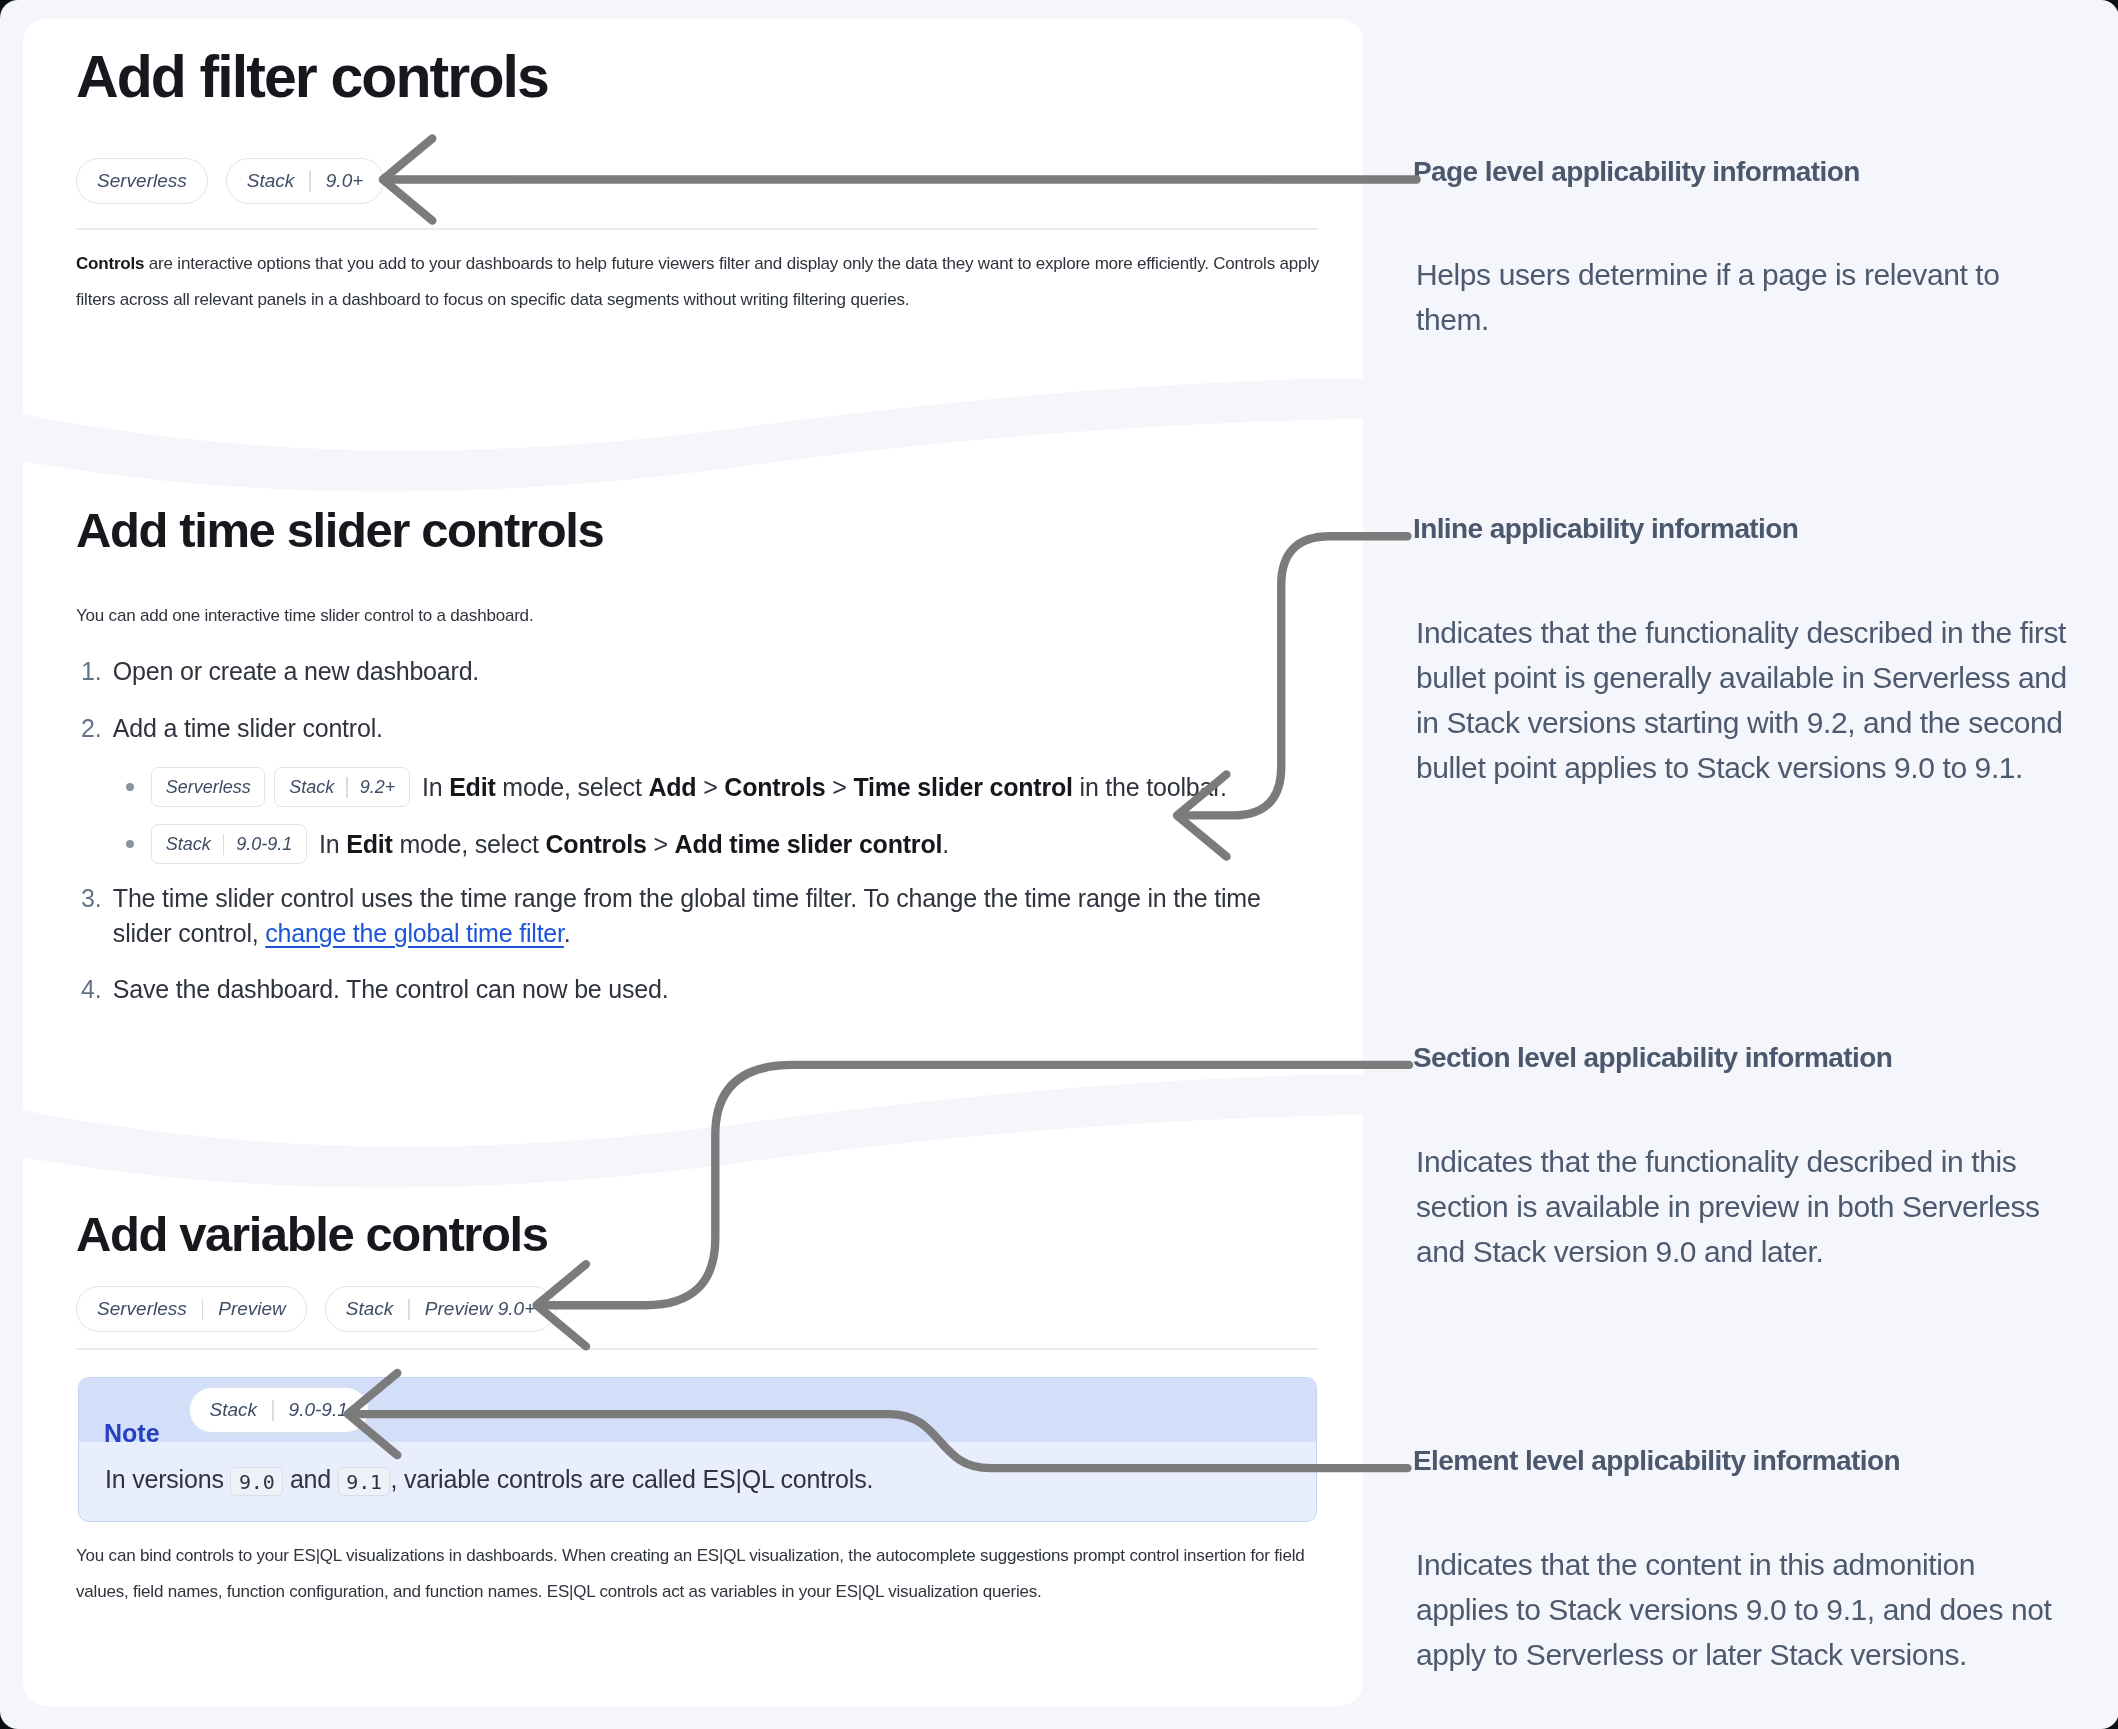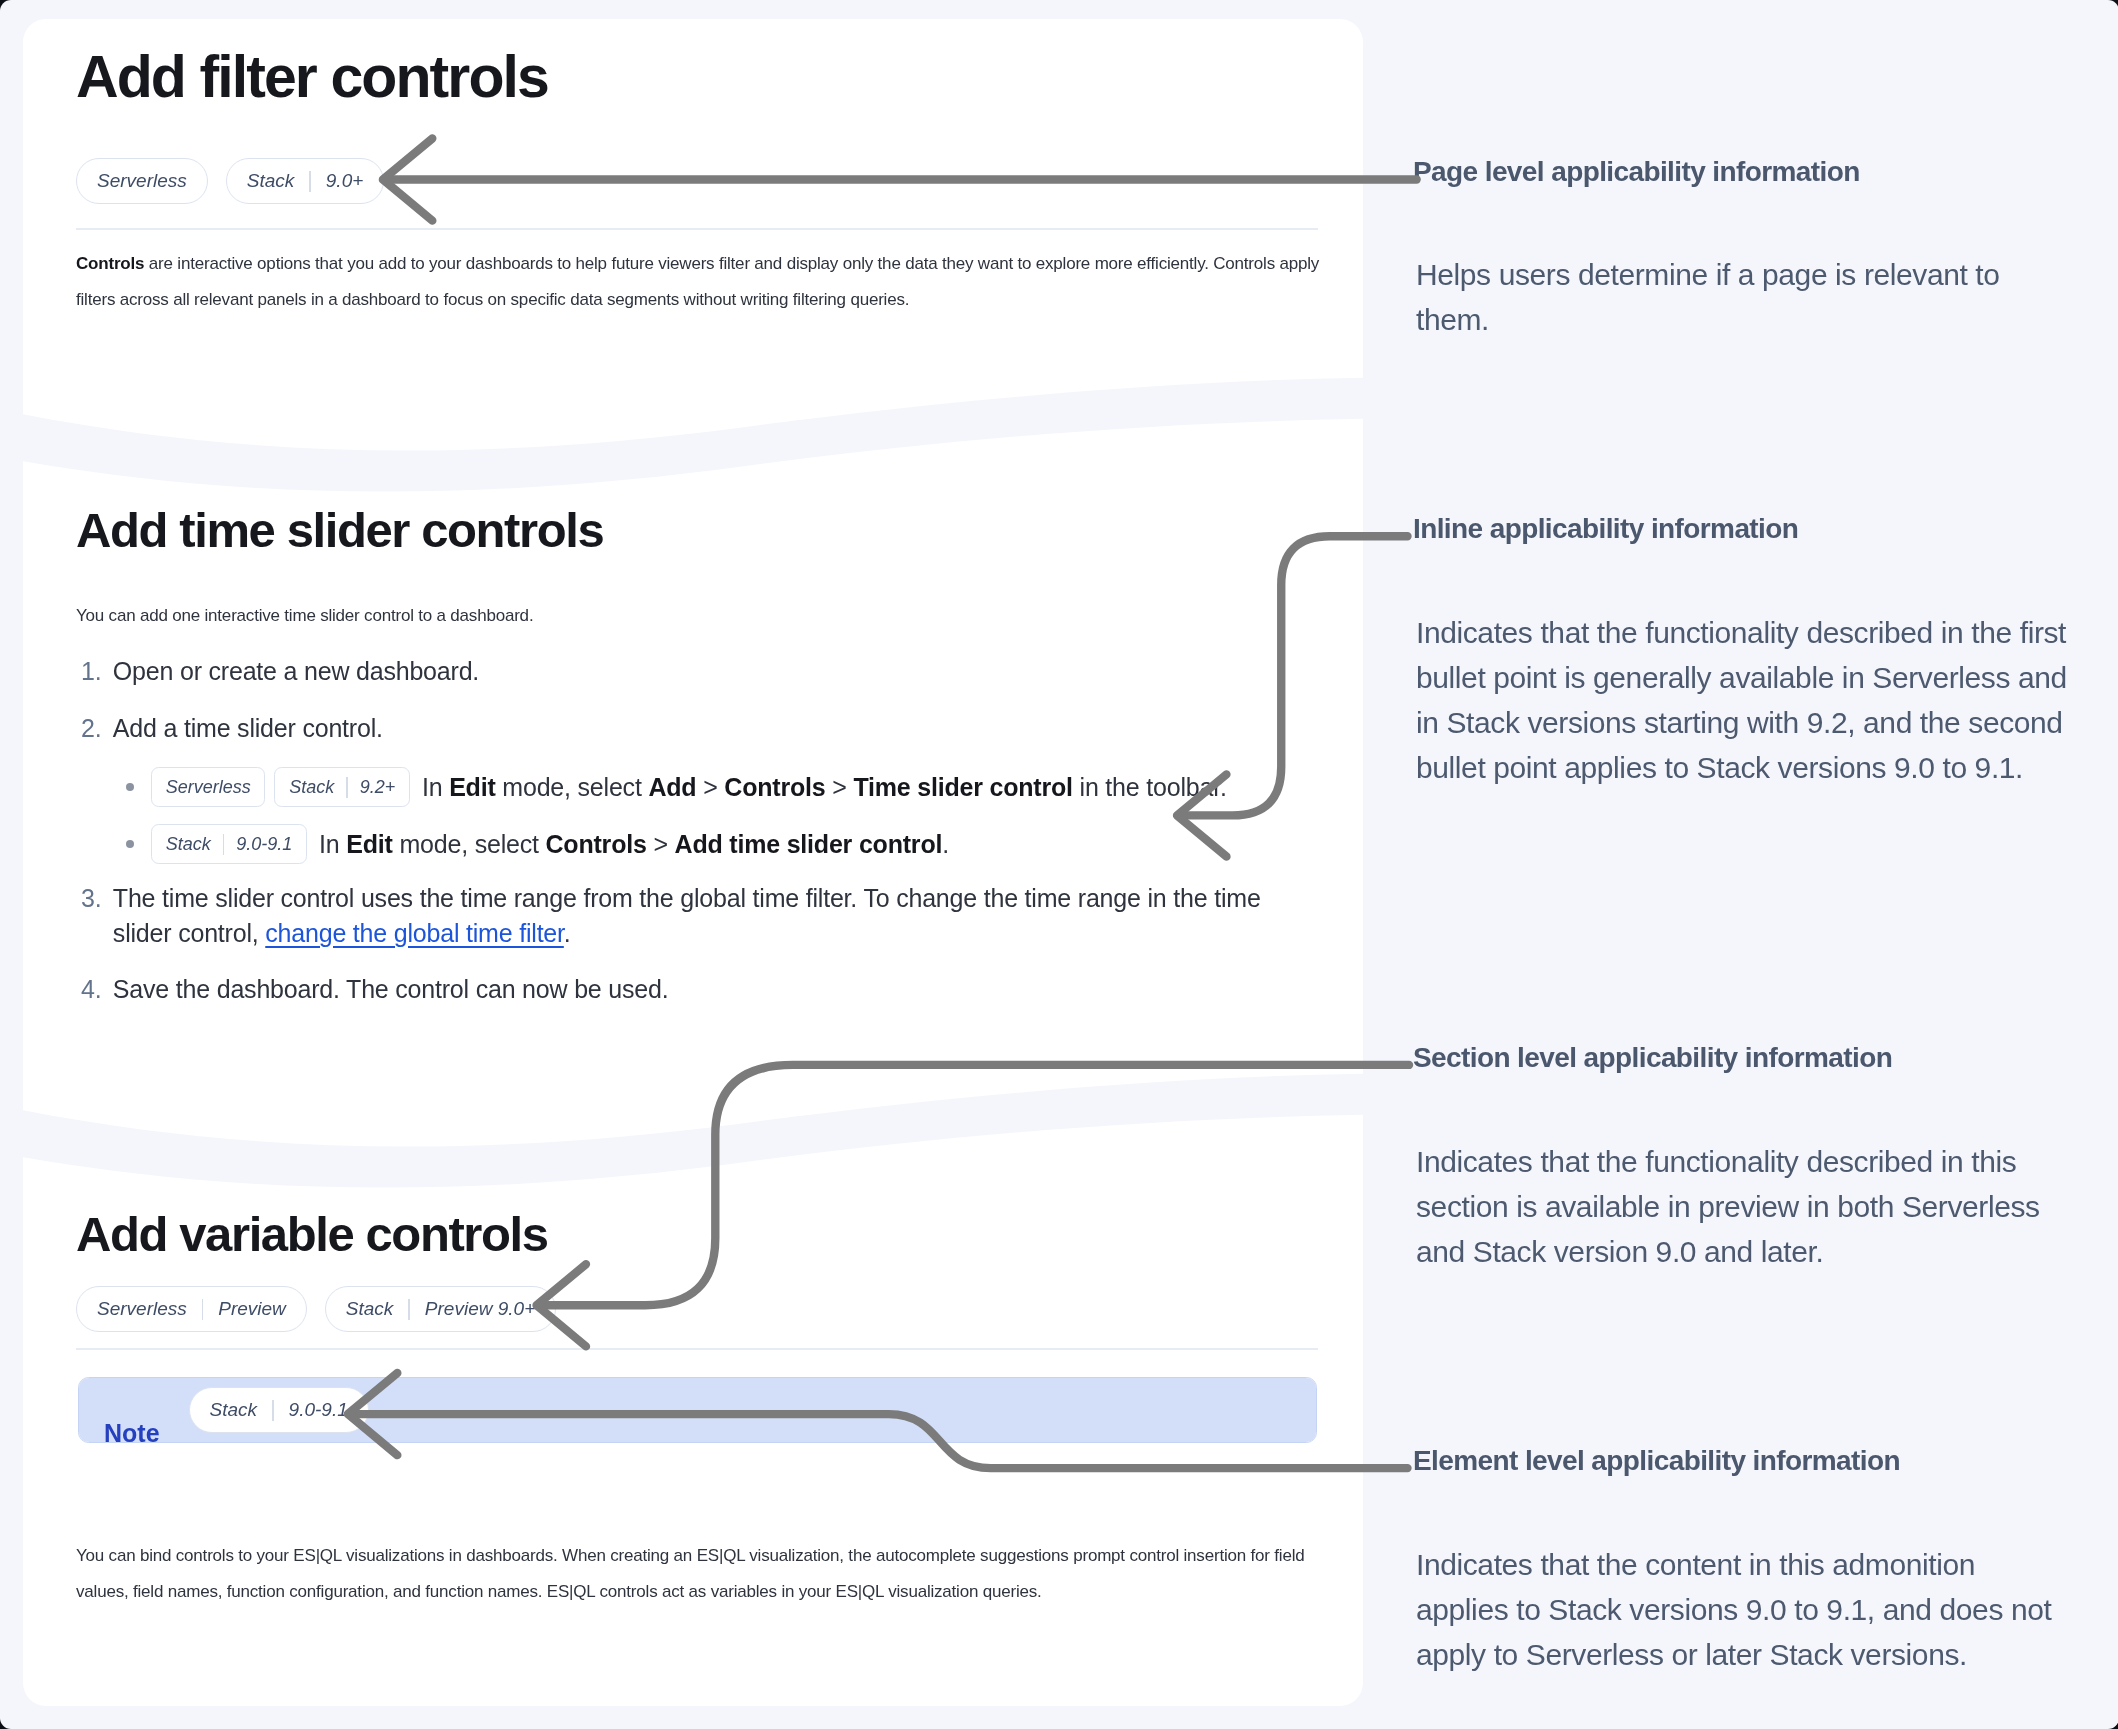"Add filter controls" .screen { border-radius: 11px -> 18px }
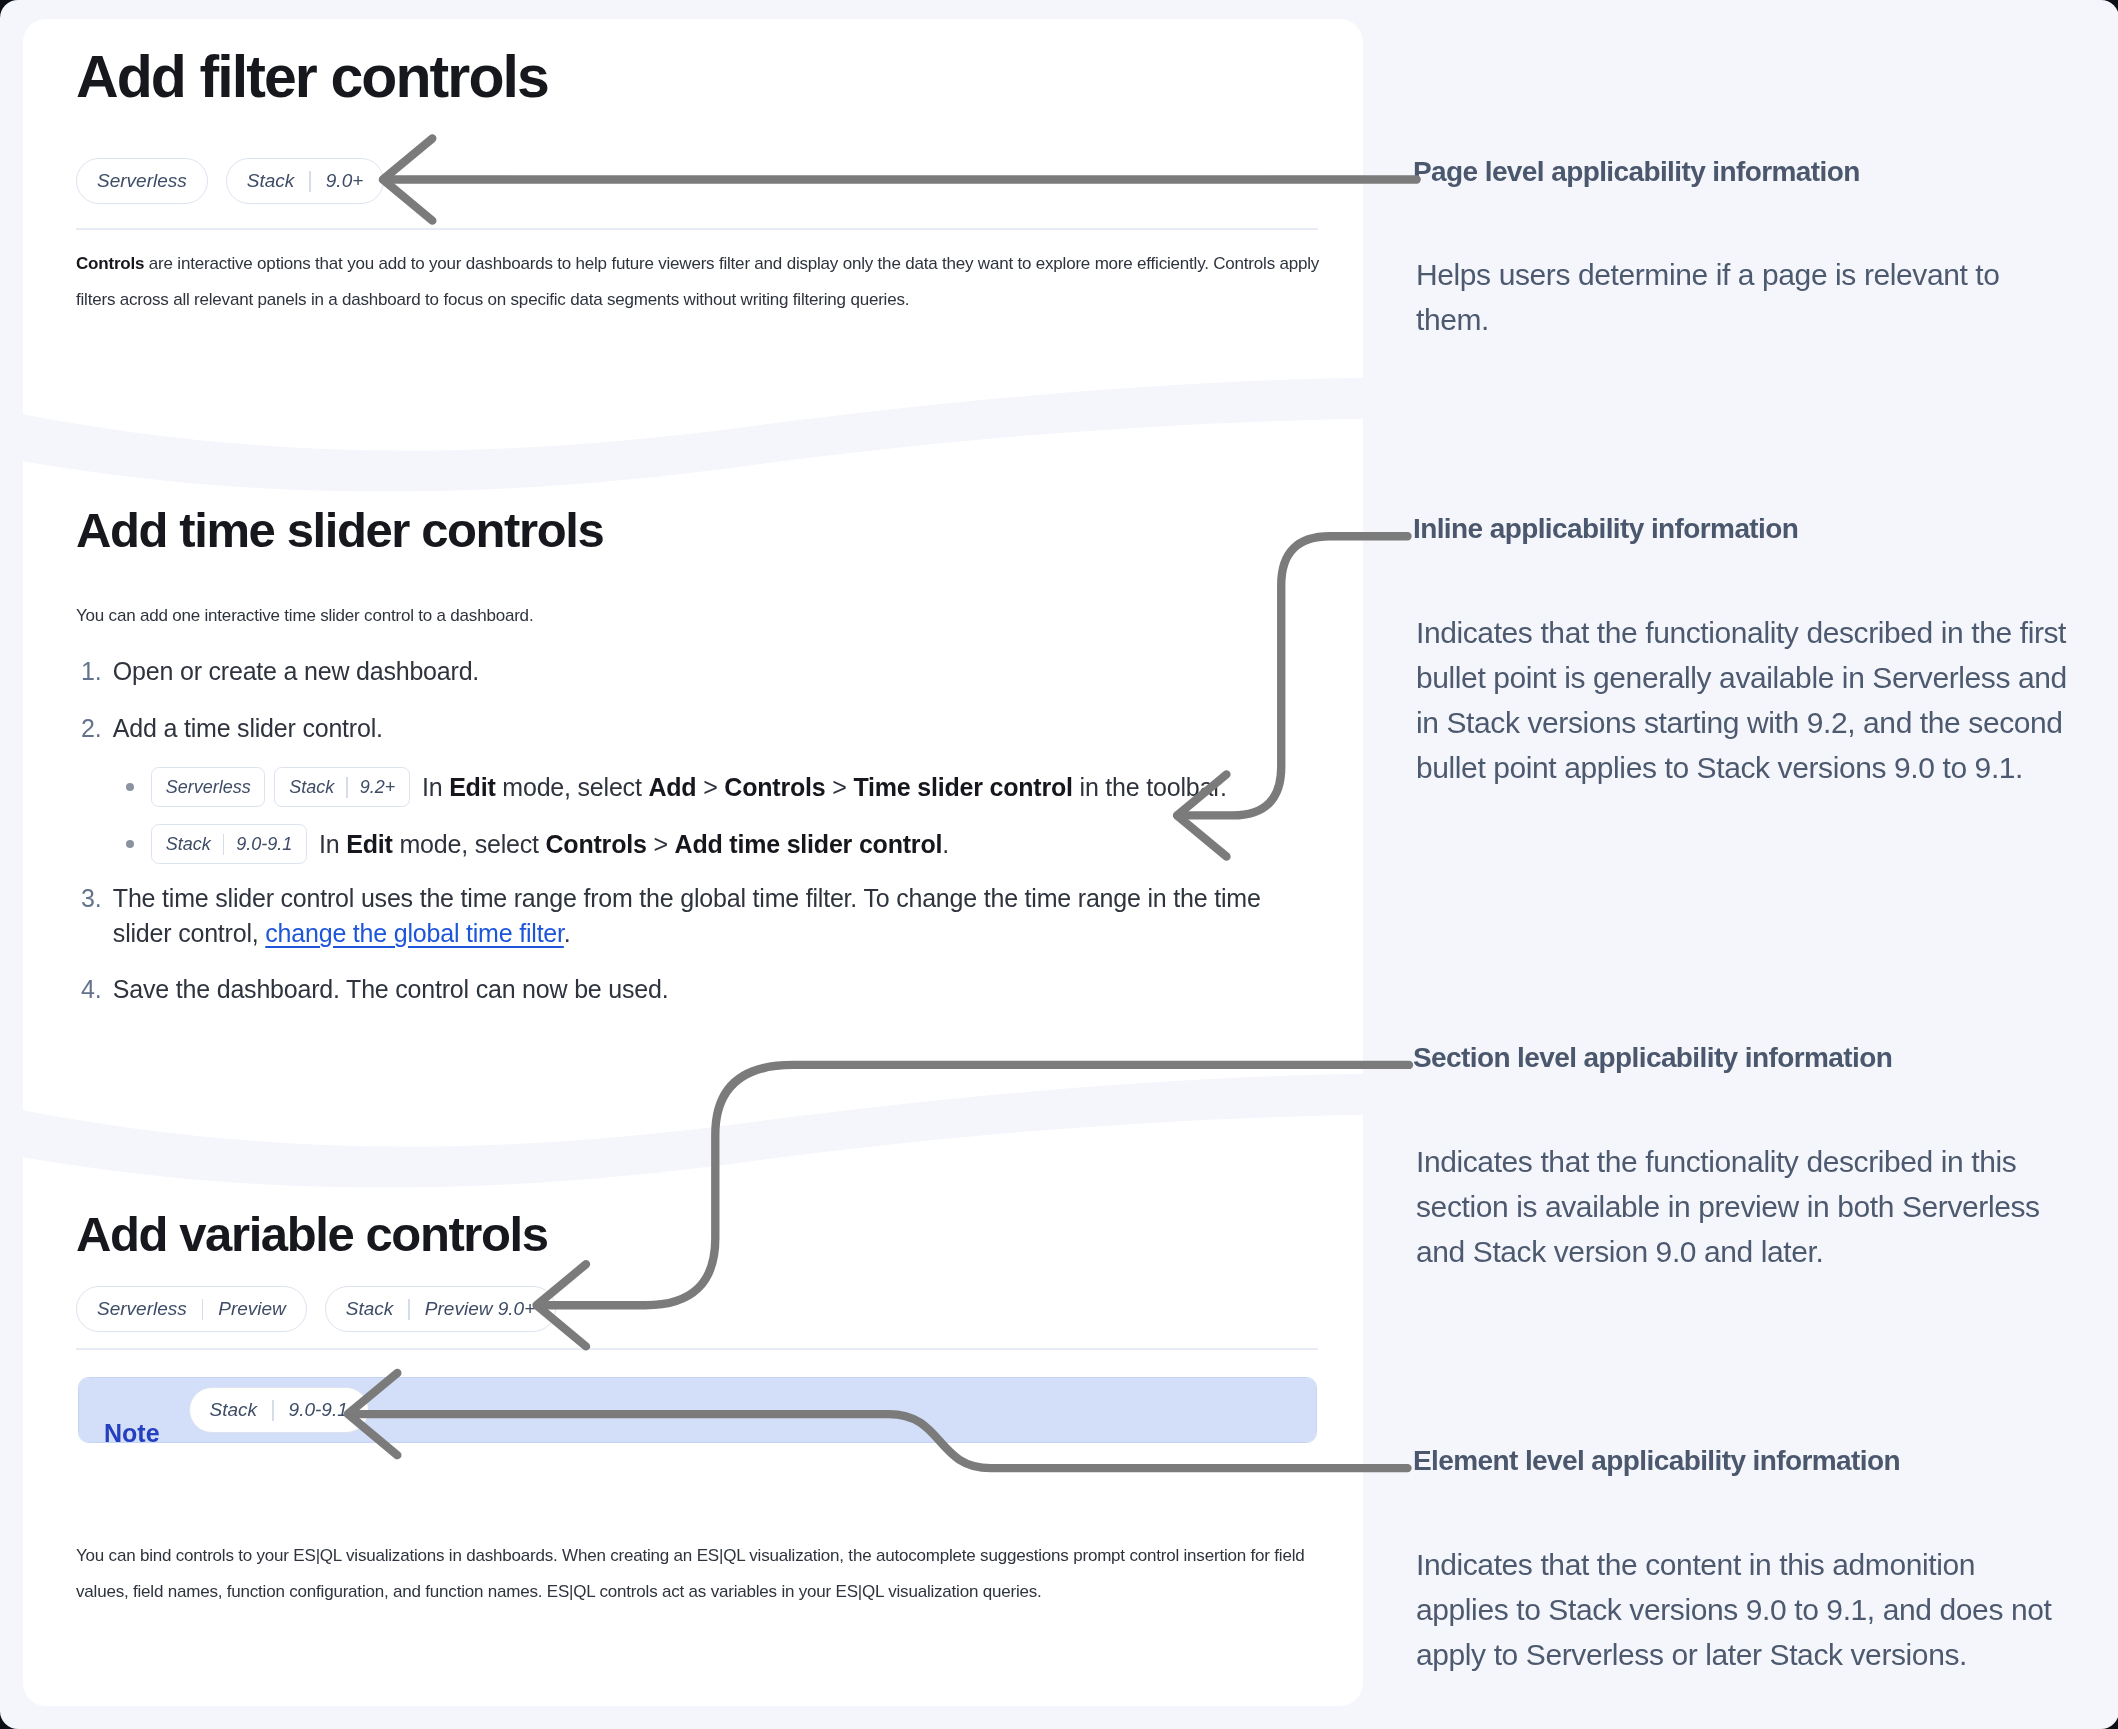"In versions 9.0 and 9.1" div.note-body { html: none -> <div>In versions <code>9.0</code> and <code>9.1</code>, variable controls are called ES|QL controls.</div> }
